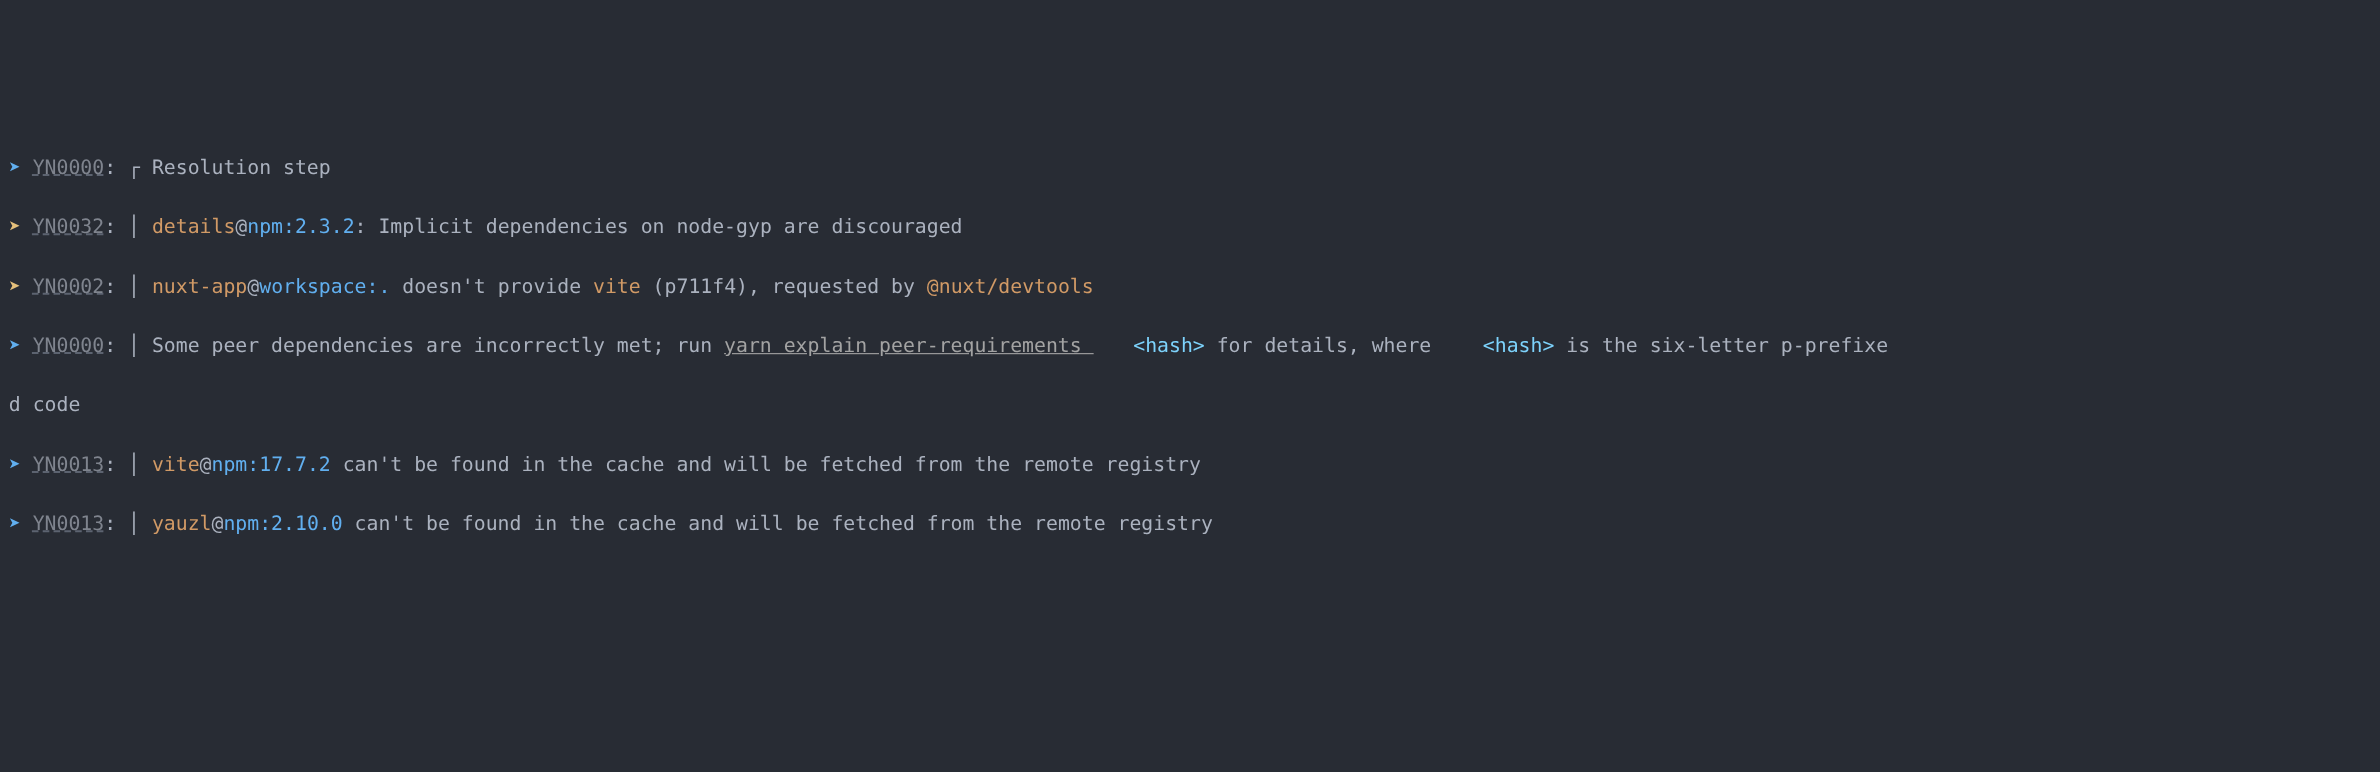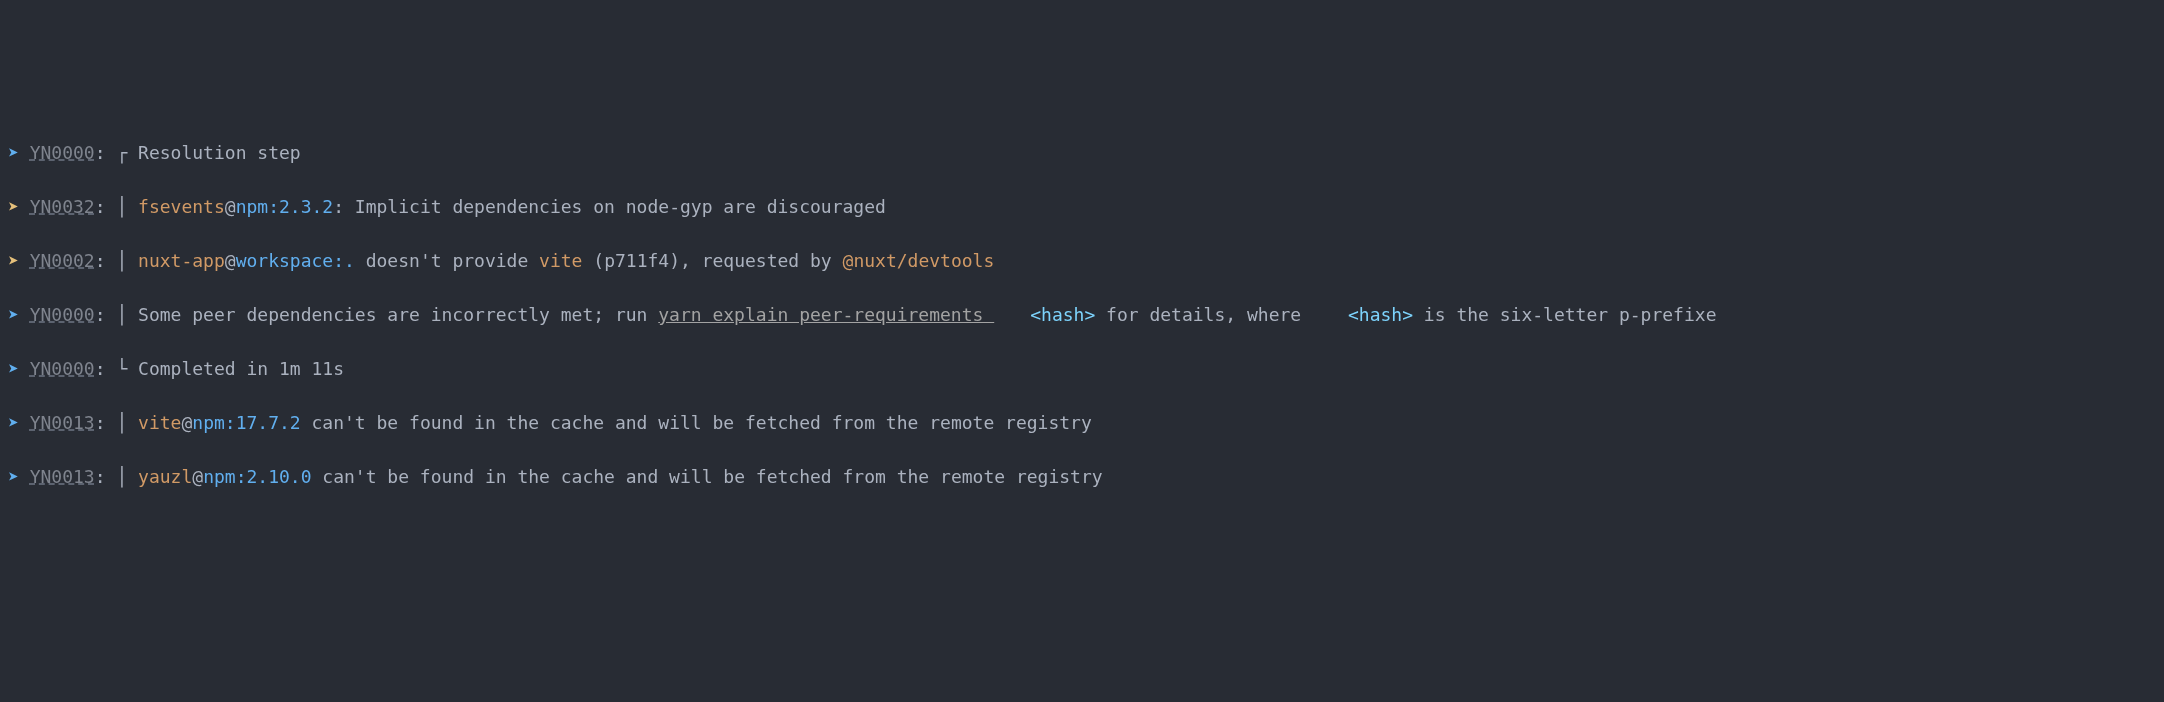"fsevents" span.pkg-orange { text: fsevents -> details }
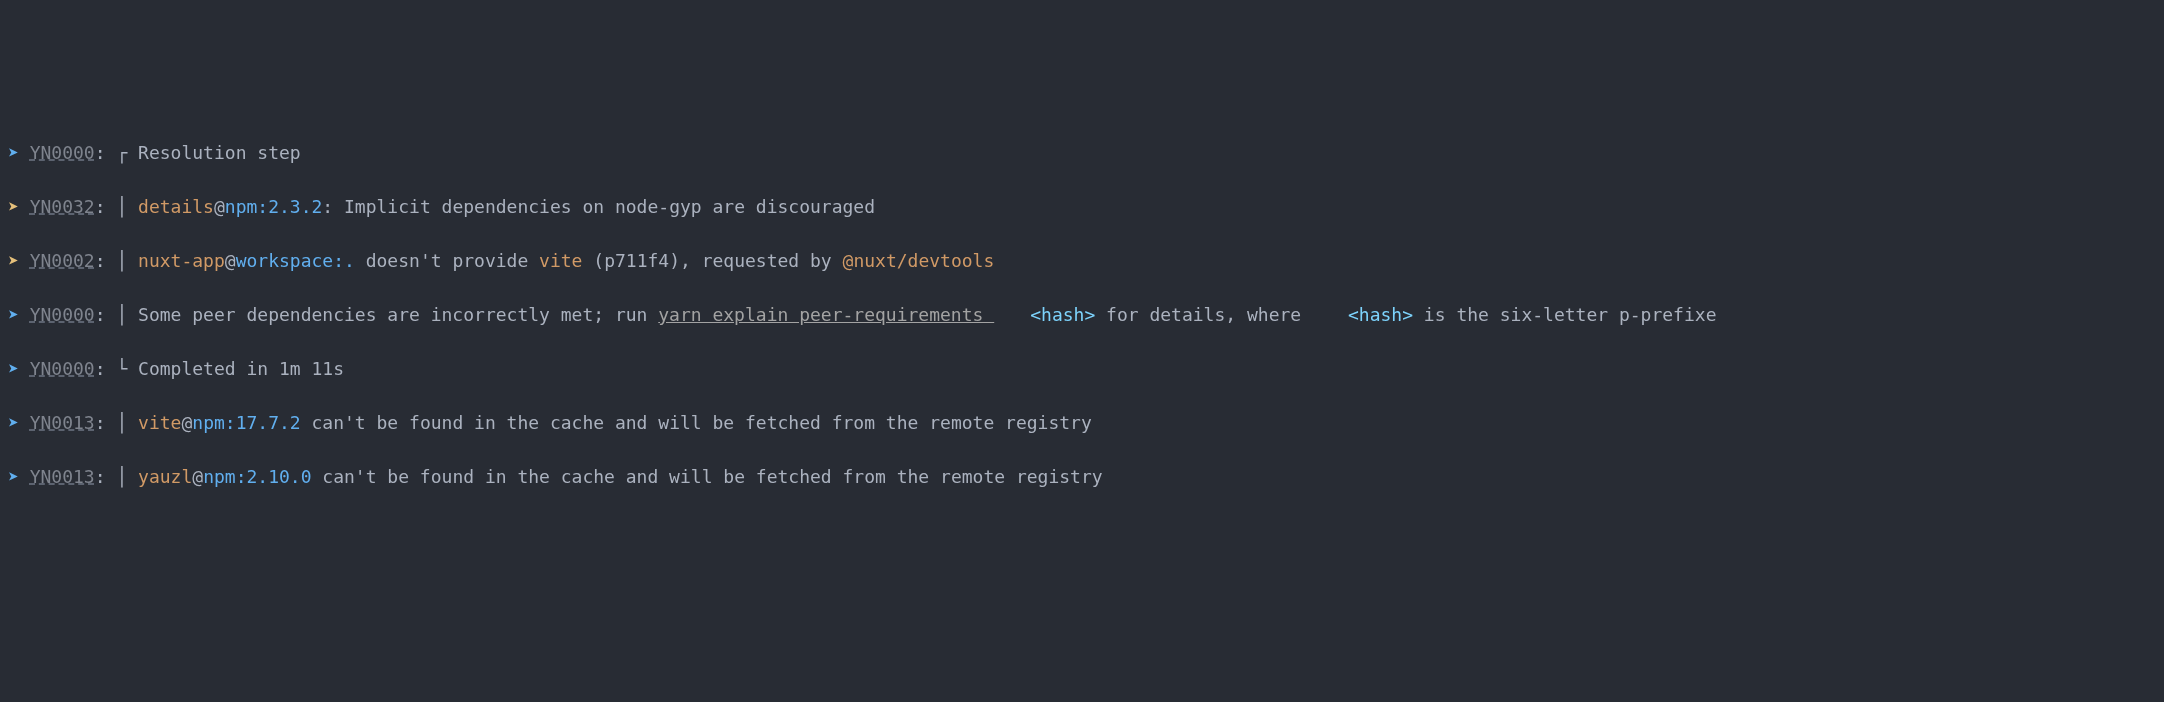"d code" span.line { html: none -> <span><span>d code</span></span> }
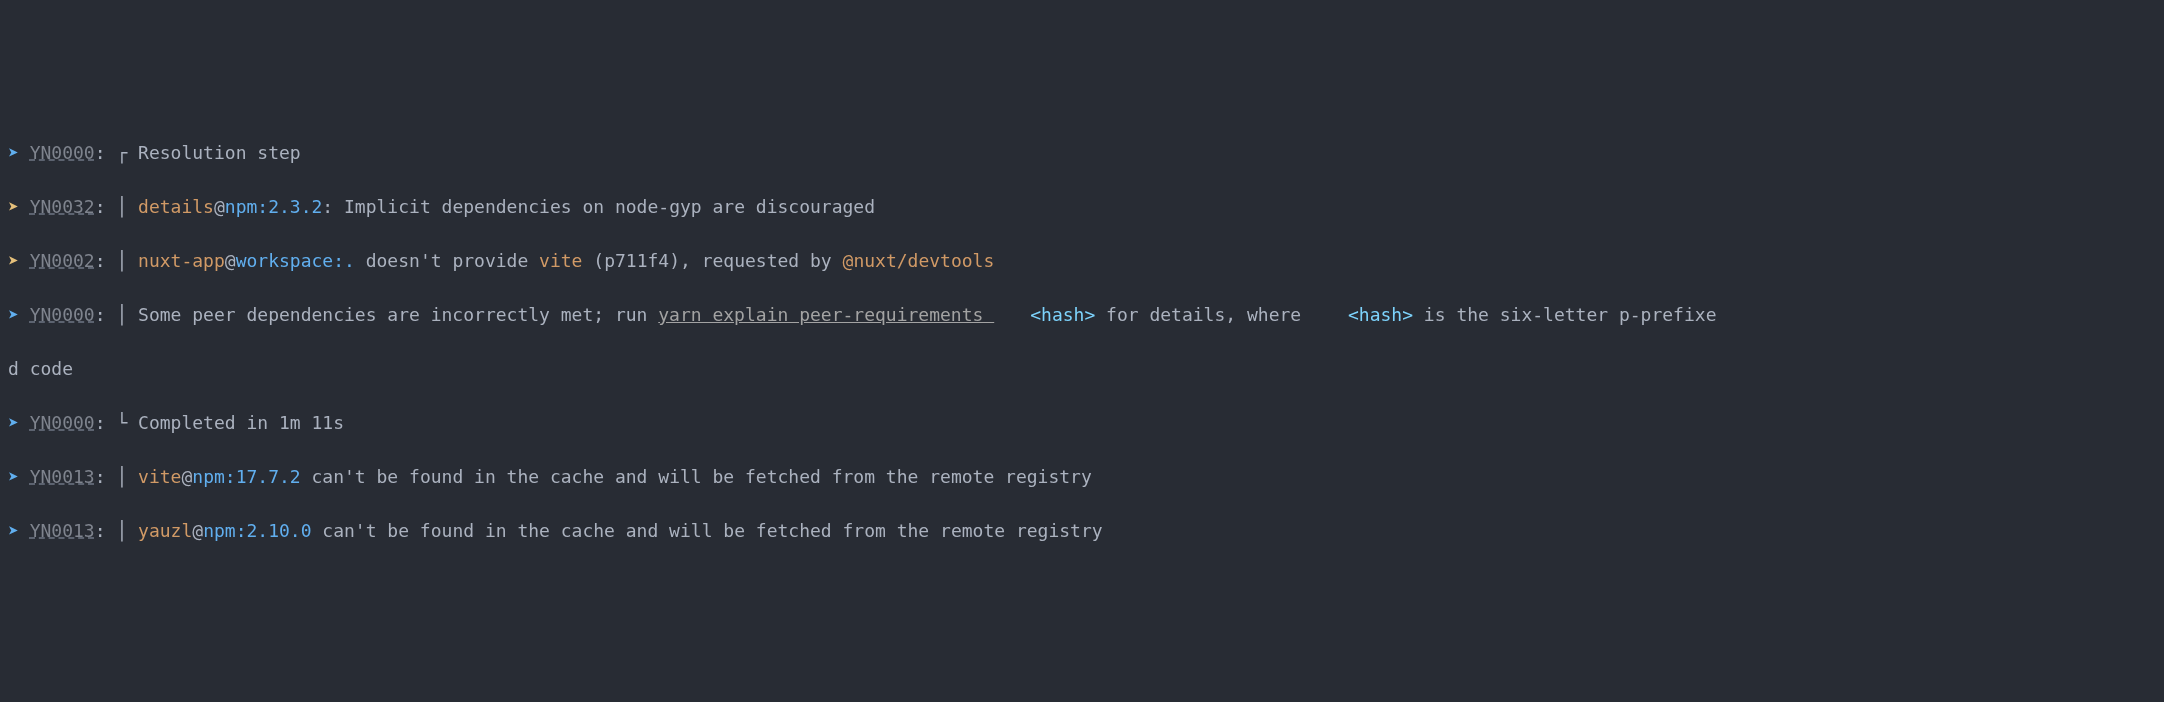"➤ YN0000: └ Completed in" span.line { html: <span><span>➤</span> <span>YN0000</span><span>:</span> <span>└</span> <span>Completed in 1m 11s</span></span> -> none }
